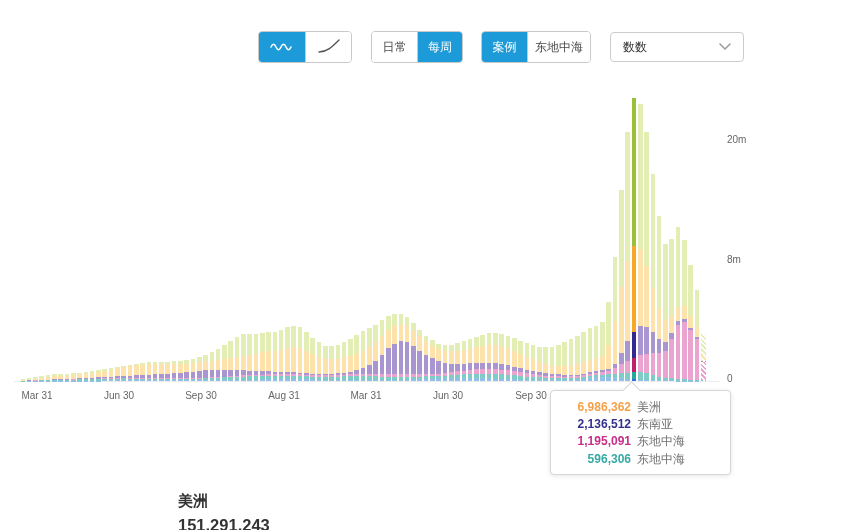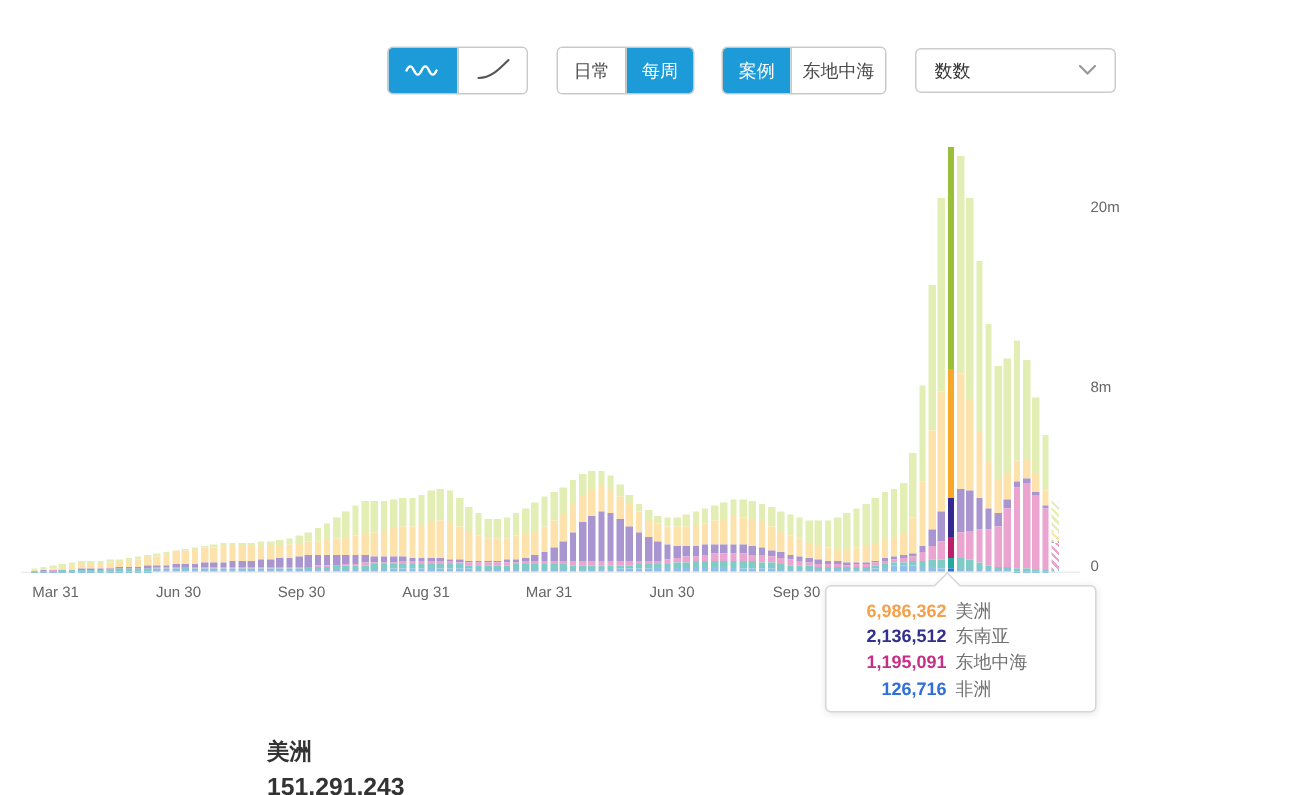"596,306" div.tt-row { html: none -> <div> <span>596,306</span> <span>东地中海</span> </div> }
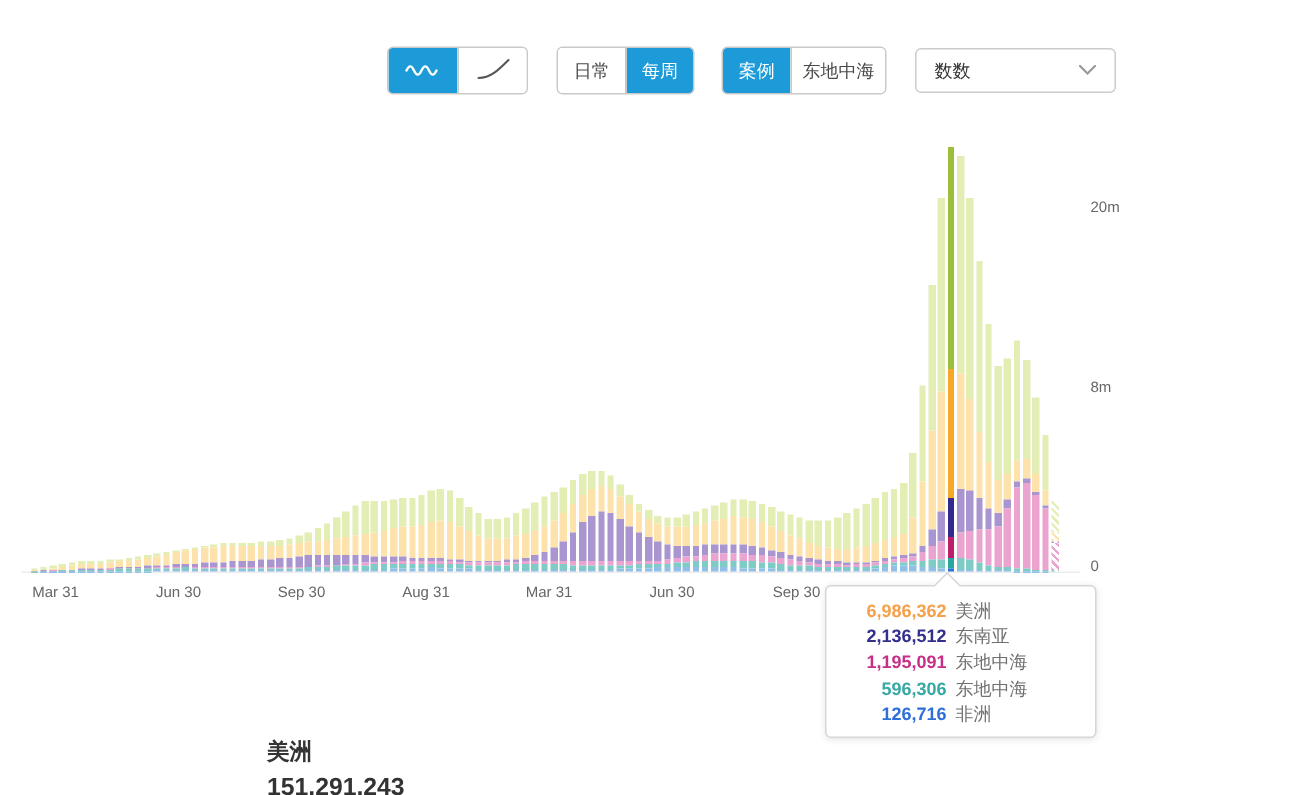"126,716" div.tt-row { html: <div> <span>126,716</span> <span>非洲</span> </div> -> none }
